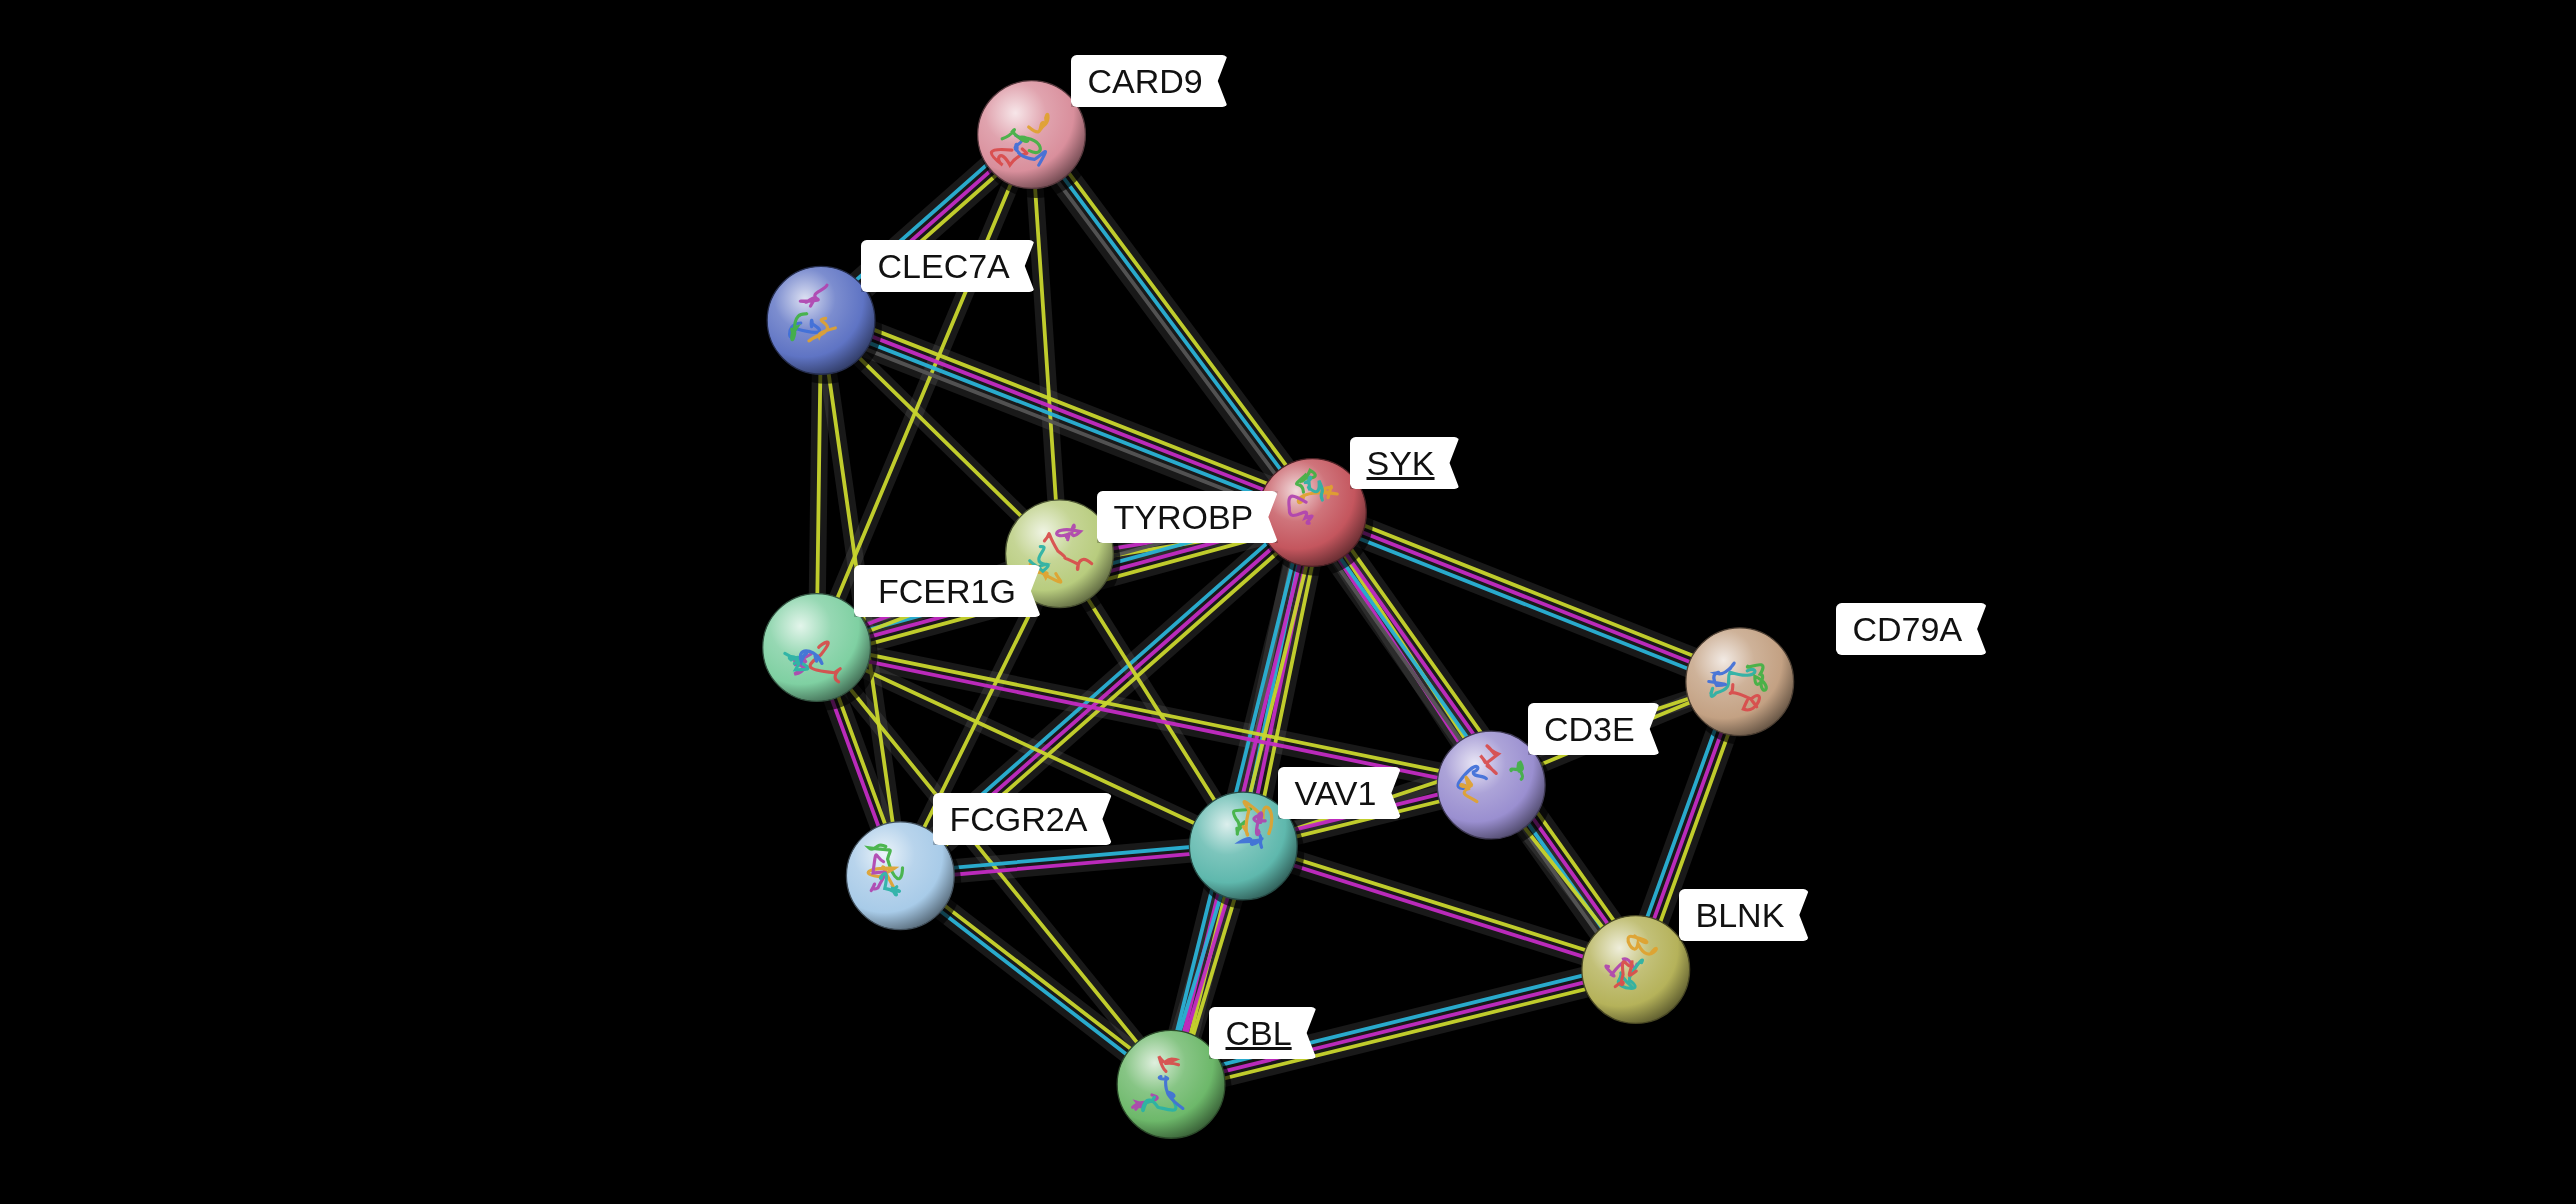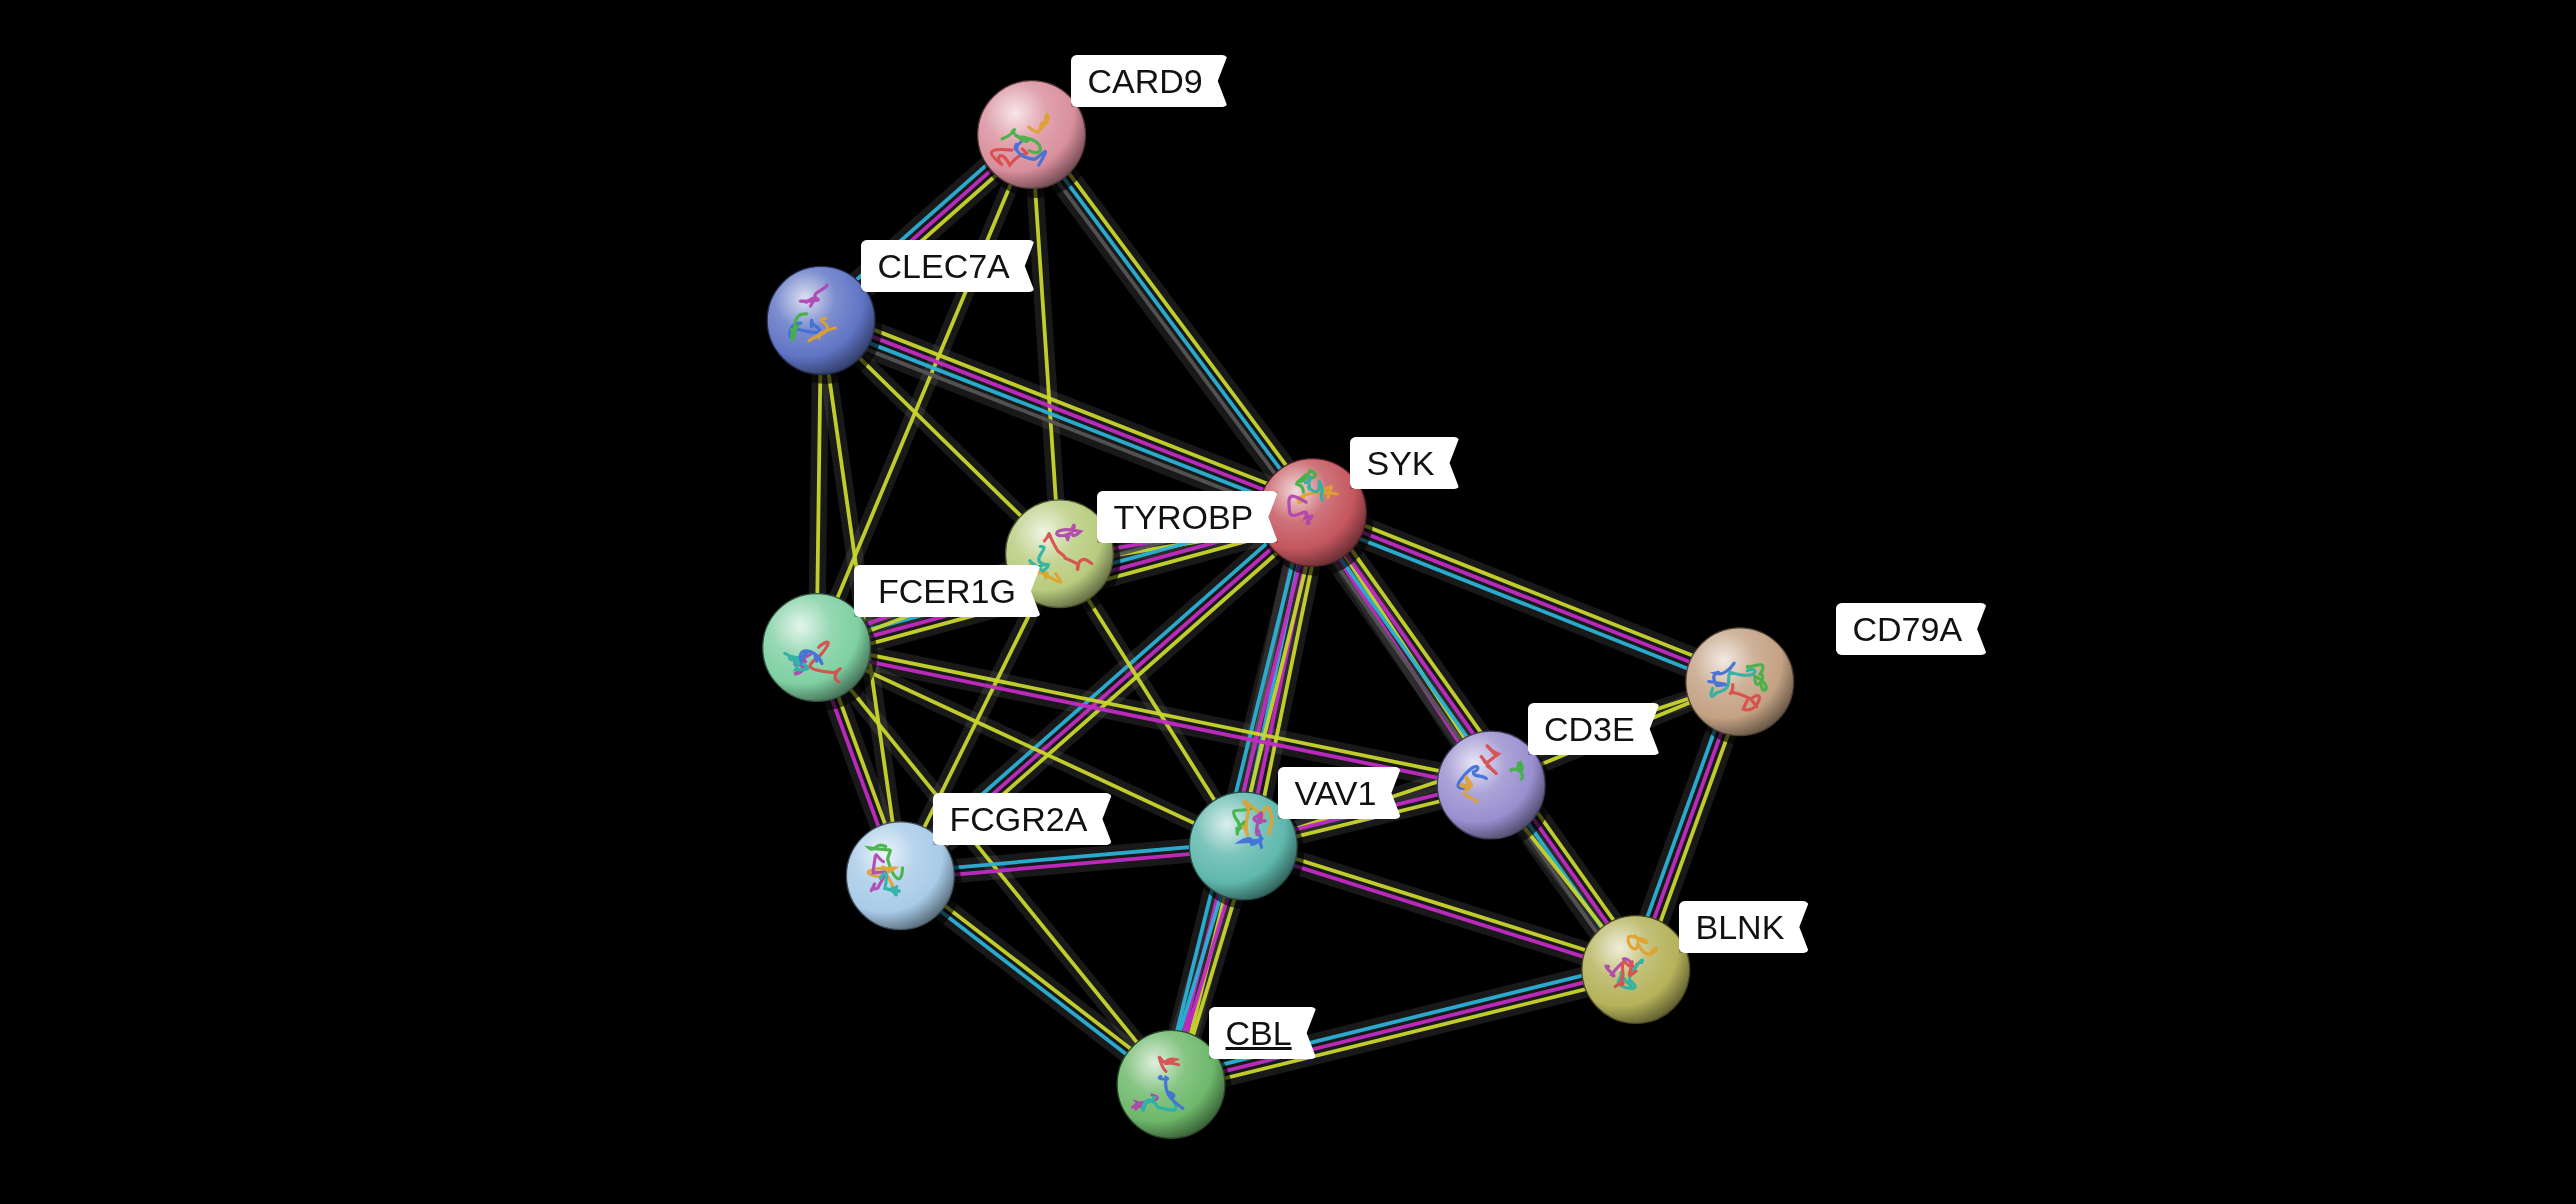"SYK" div.node-label { text-decoration: none -> underline }
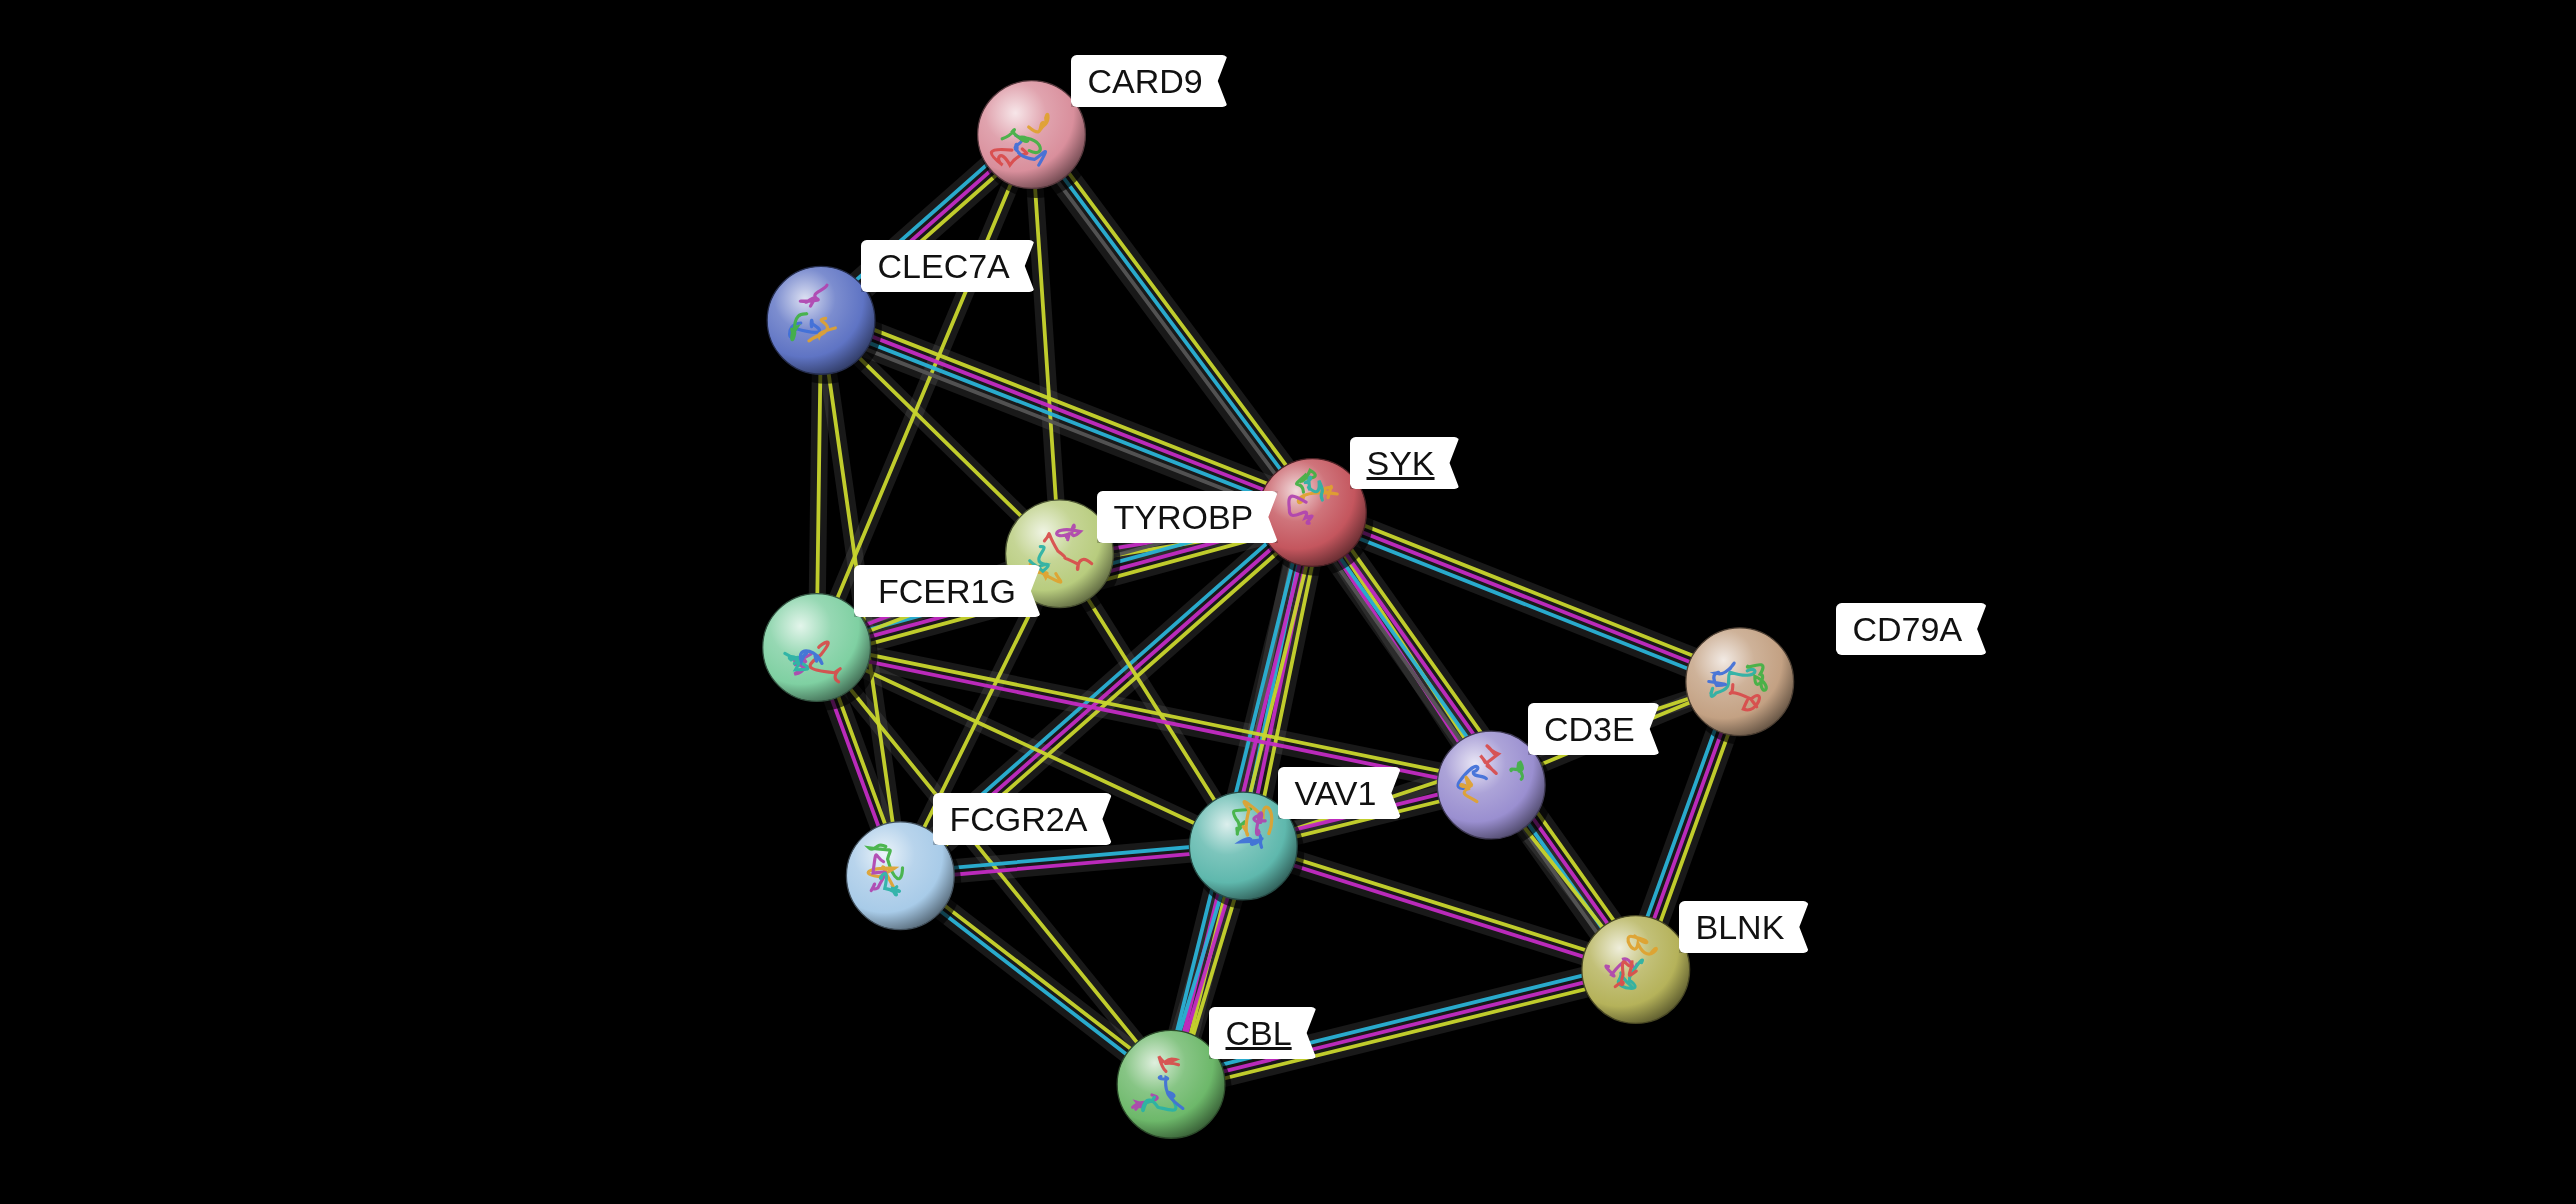"BLNK" div.node-label { margin-top: 12px -> none }
